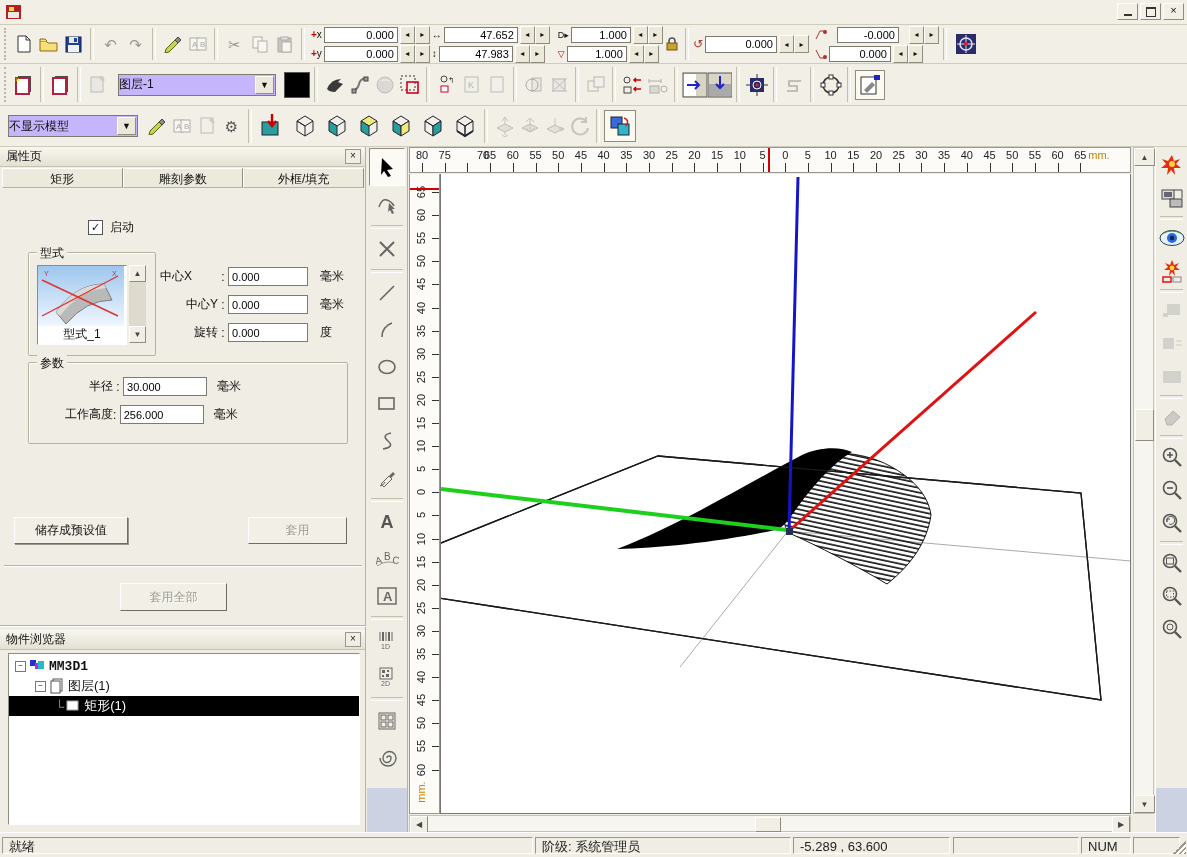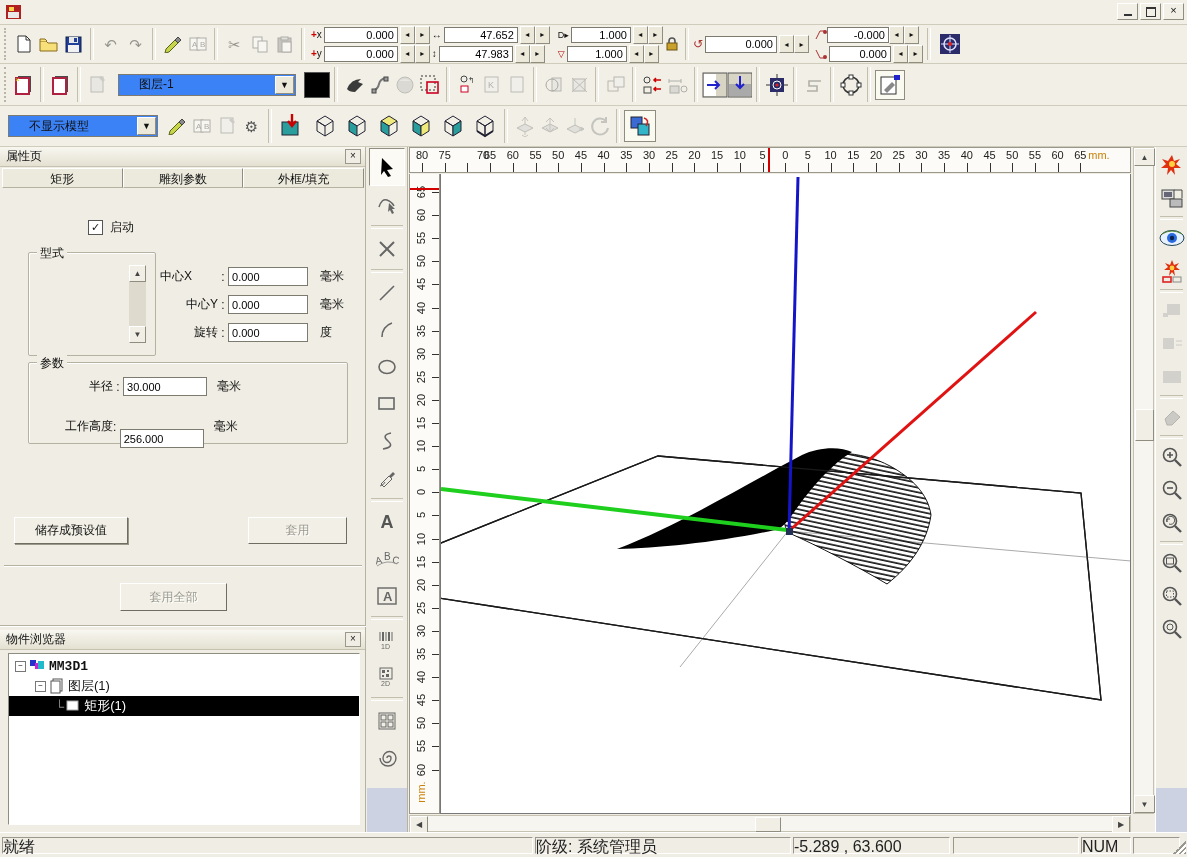"-0.000" div.flex { gap: 0 -> 10px }
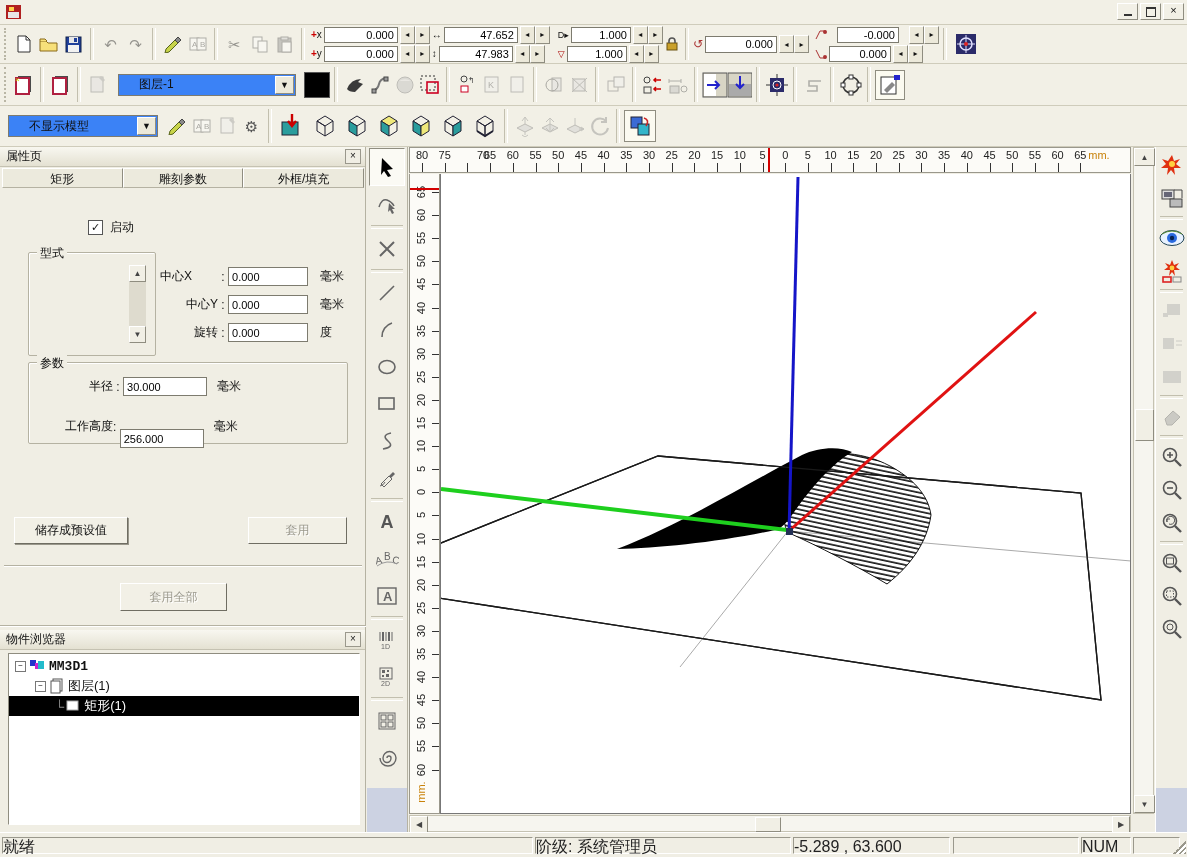"图层-1" .combo { background: #3b82f6 -> #c4b5fd; padding-left: 20px -> 0 }
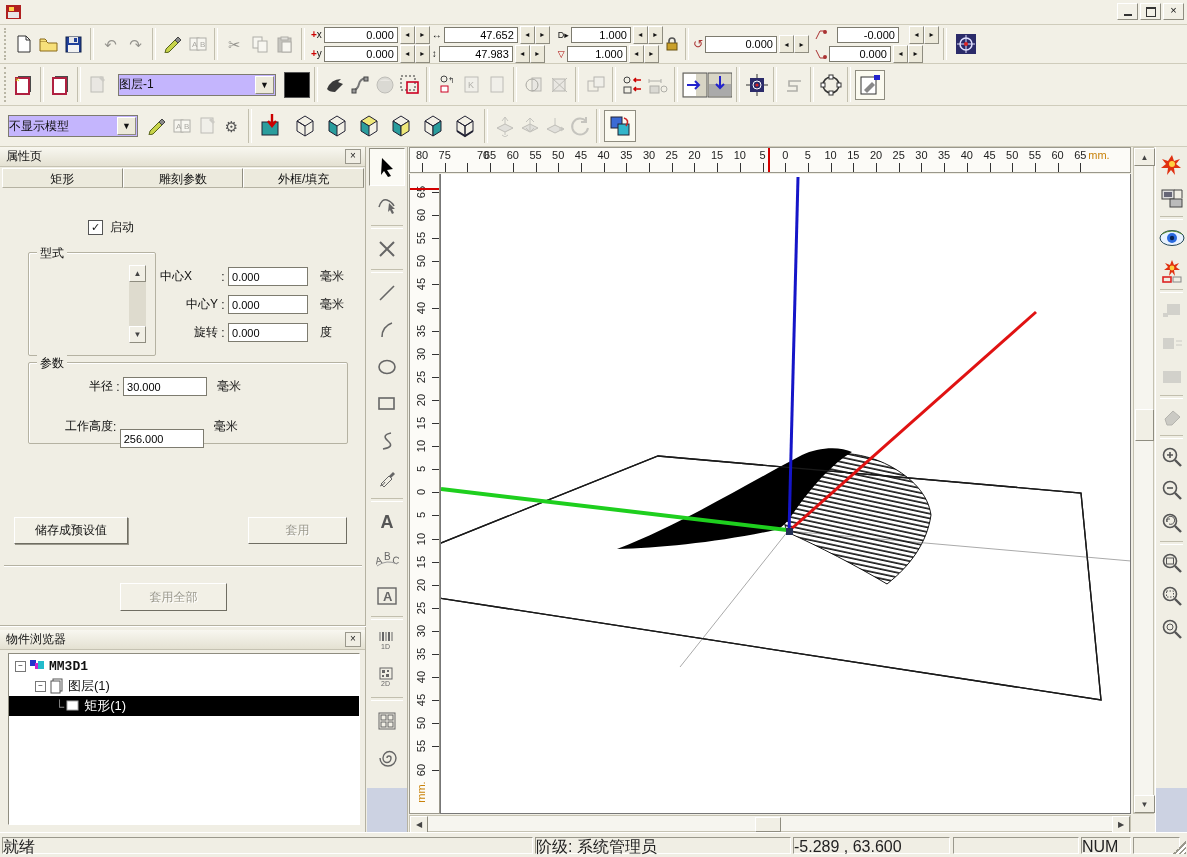"型式_1" div.abs { html: none -> <div> <svg> <defs> <linearGradient> <stop></stop> <stop></stop> </linearGradient> </defs> <rect></rect> <path></path> <path></path> <line></line> <line></line> <text>X</text> <text>Y</text> </svg> <div>型式_1</div> </div> }
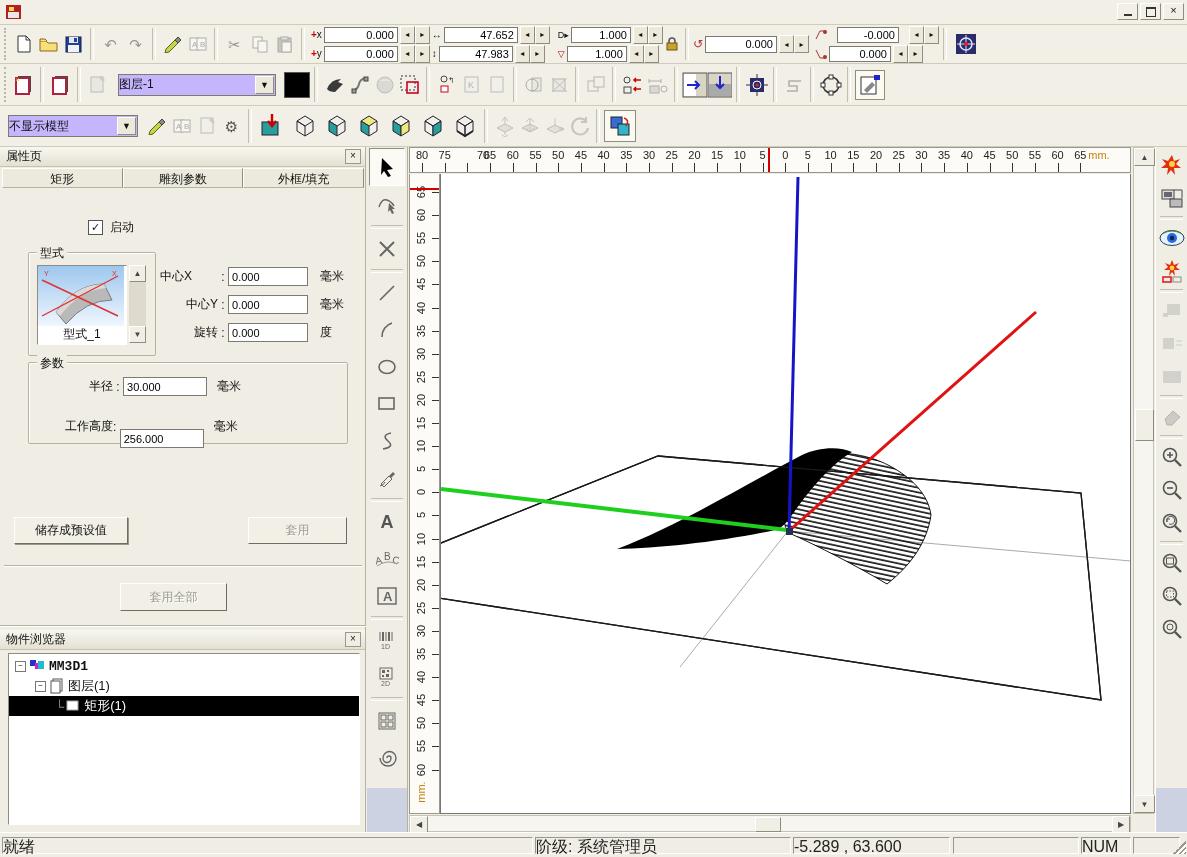"256.000" input.field { margin-top: 24px -> none }
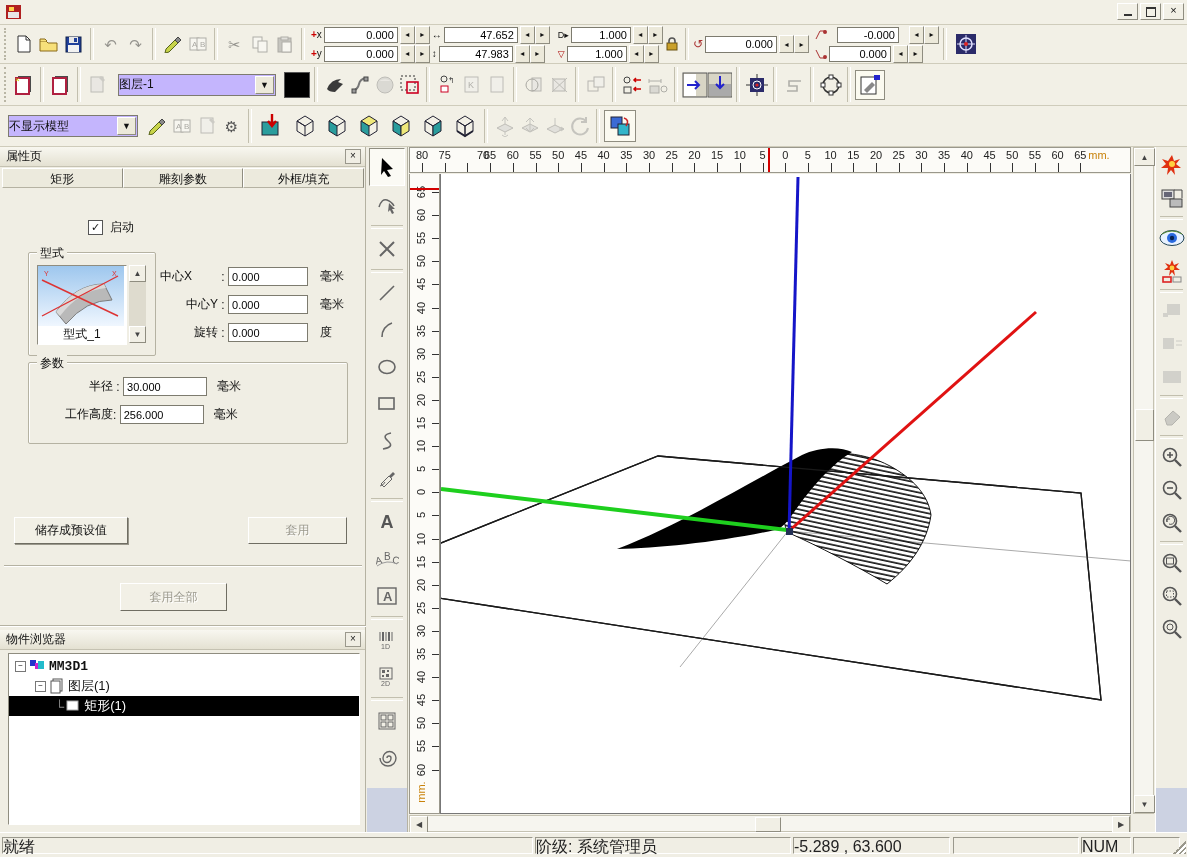"就绪" .statpanel { font-size: 16px -> 13px; padding-left: 0 -> 6px }
